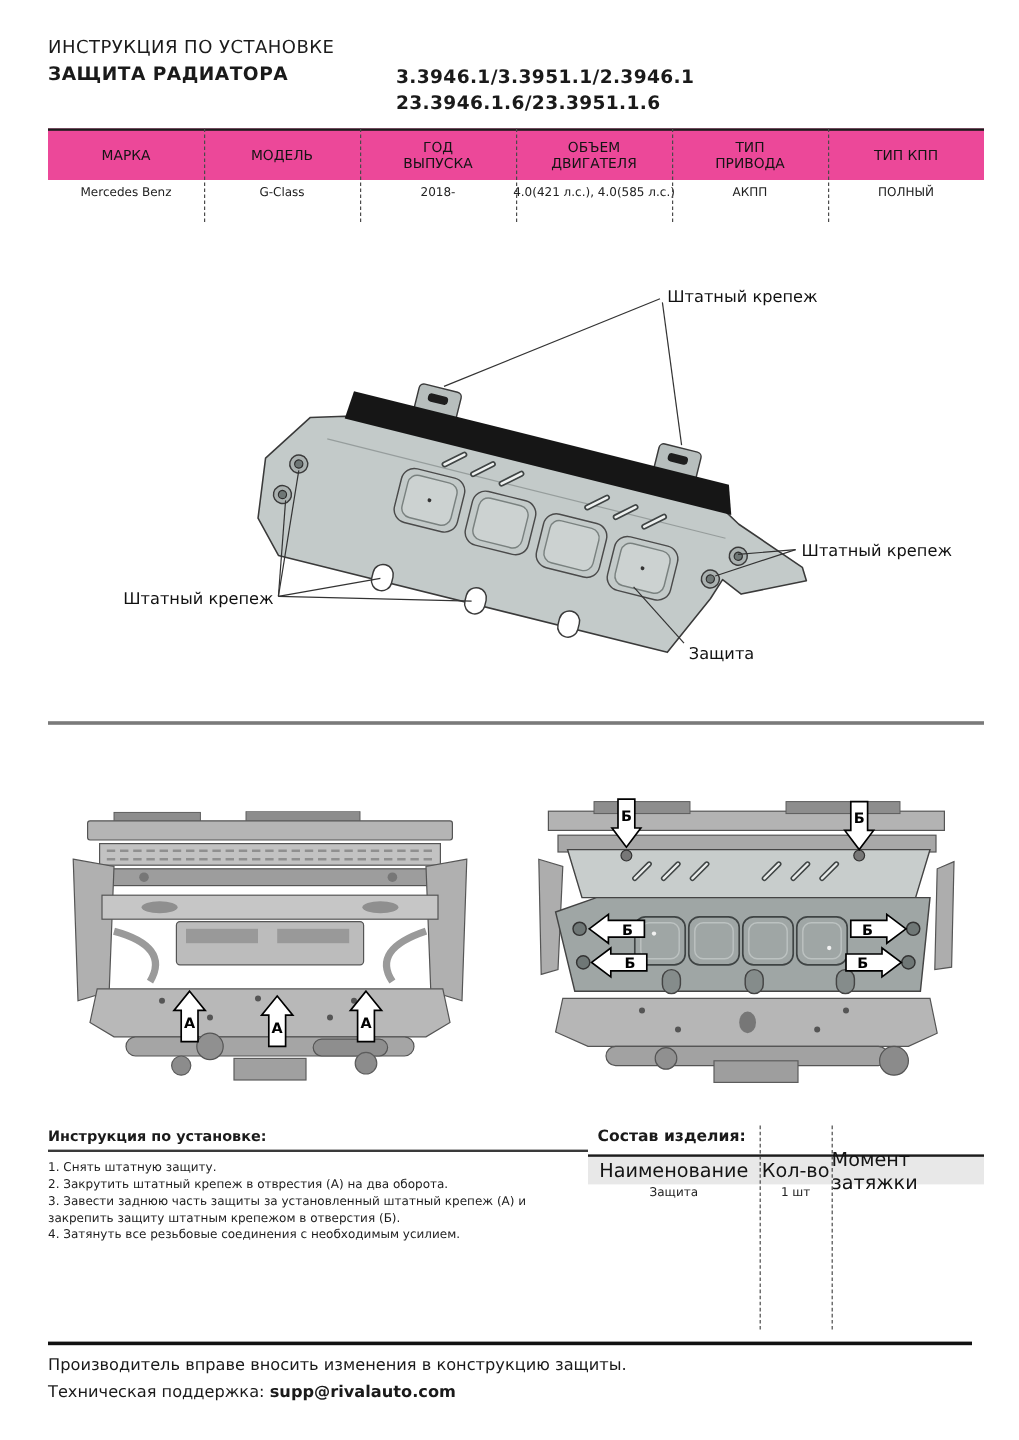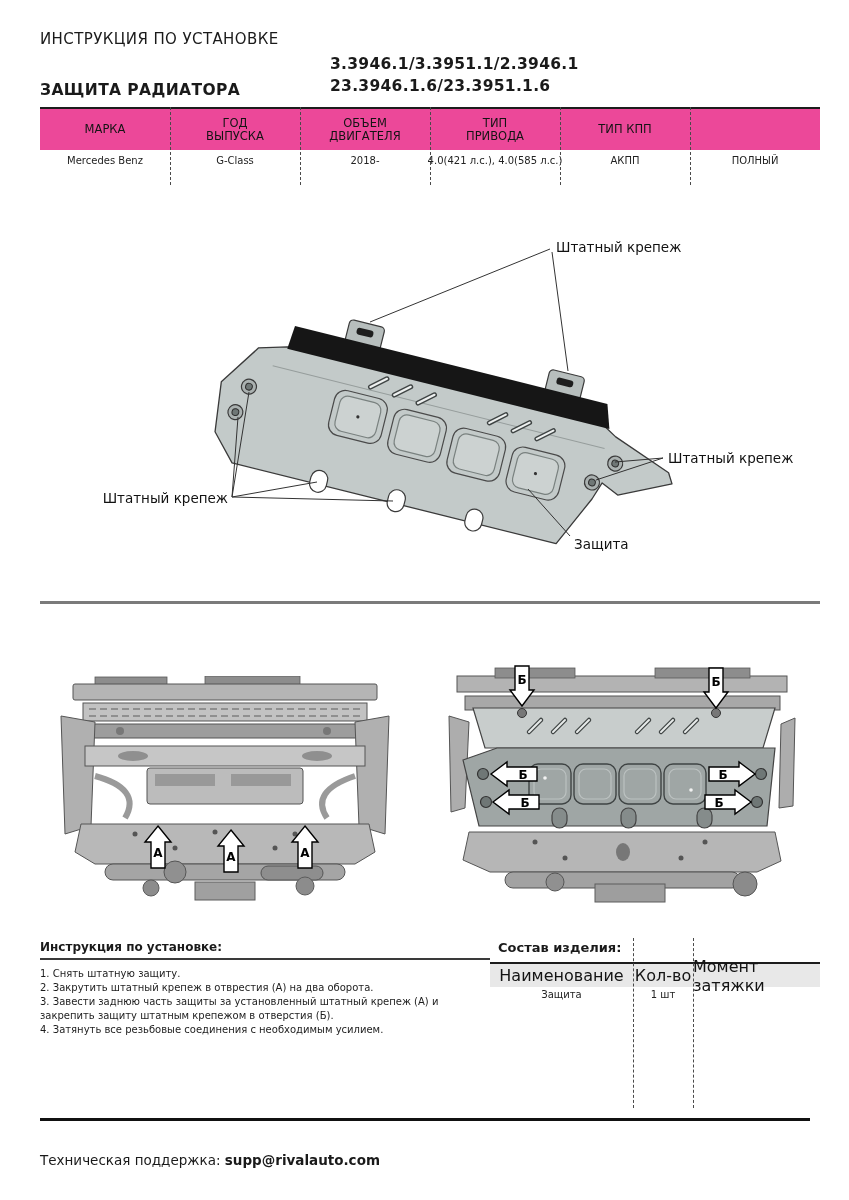"ЗАЩИТА РАДИАТОРА" .hdr-line2 { margin-top: 28px -> none }
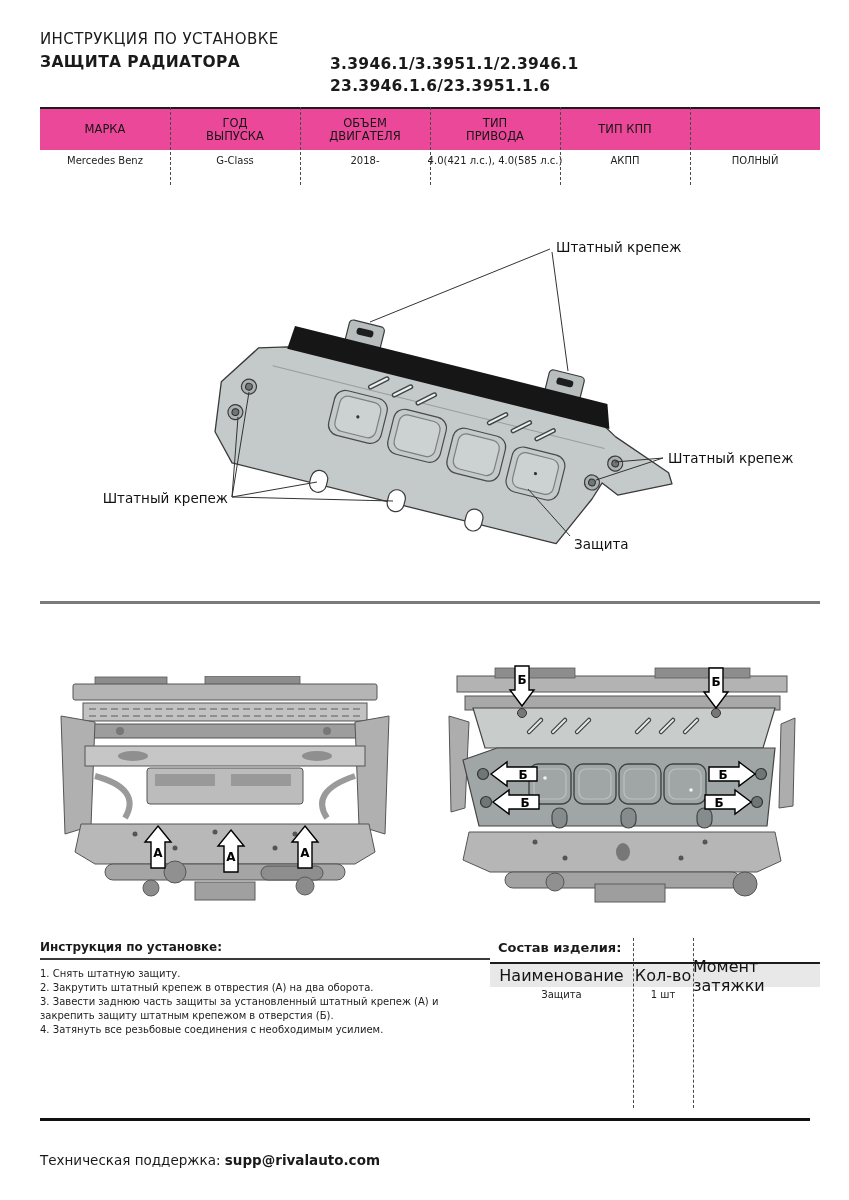"МОДЕЛЬ" div.hcell { html: none -> <div> <span>МОДЕЛЬ</span> </div> }
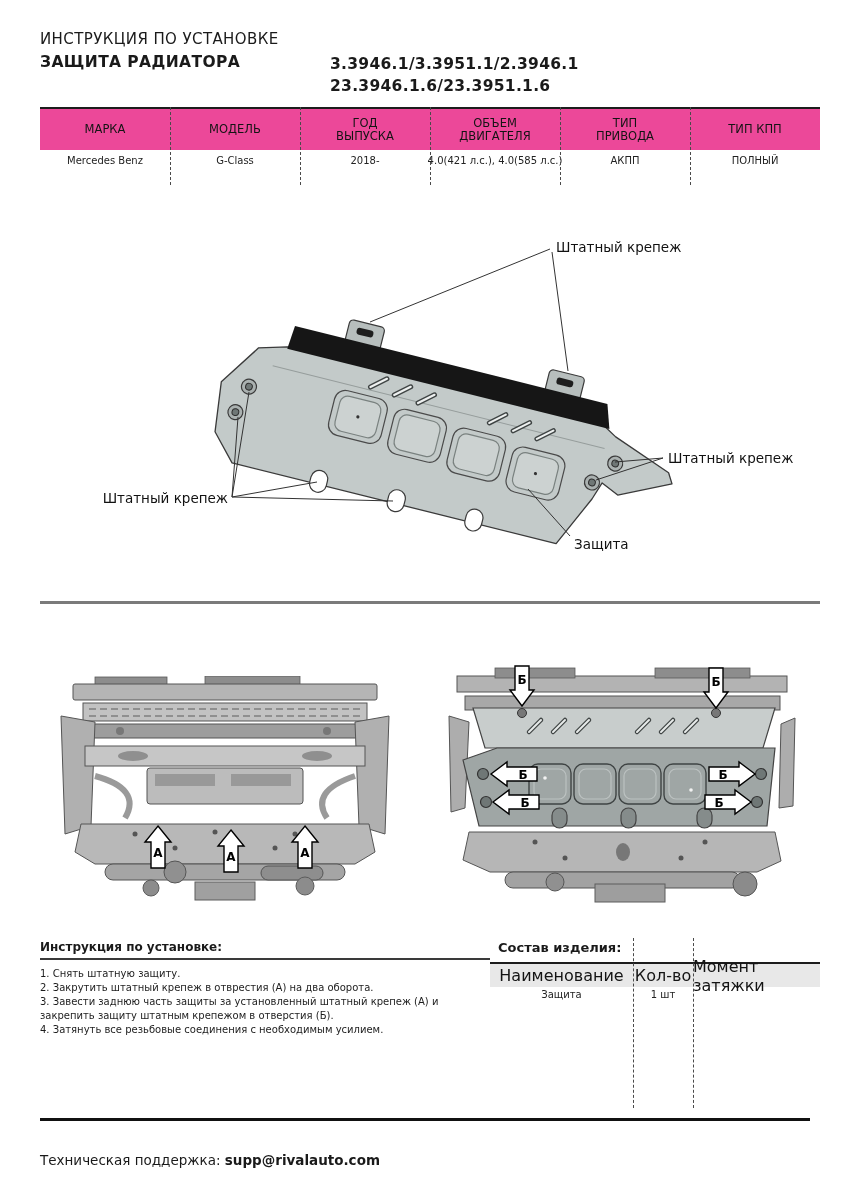"Производитель вправе вносить изменения в" div.abs { html: none -> <div>Производитель вправе вносить изменения в конструкцию защиты.</div> }
